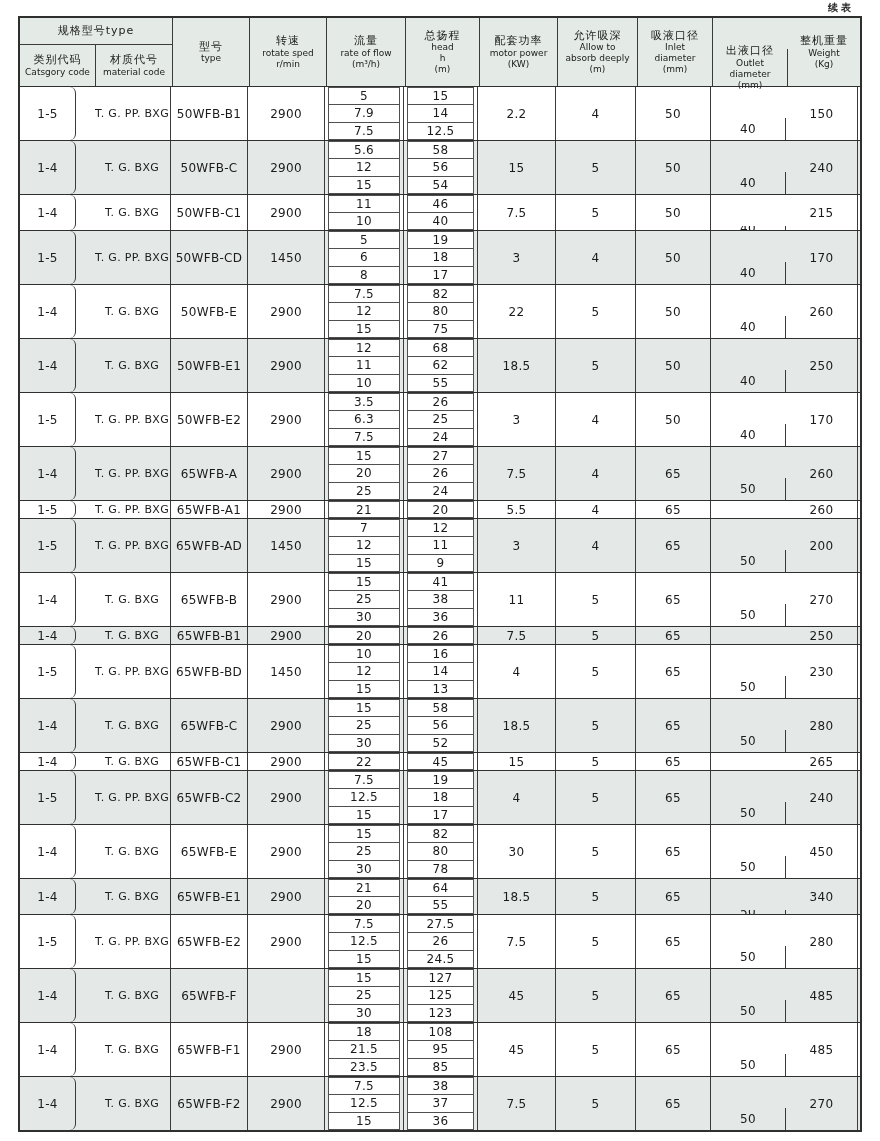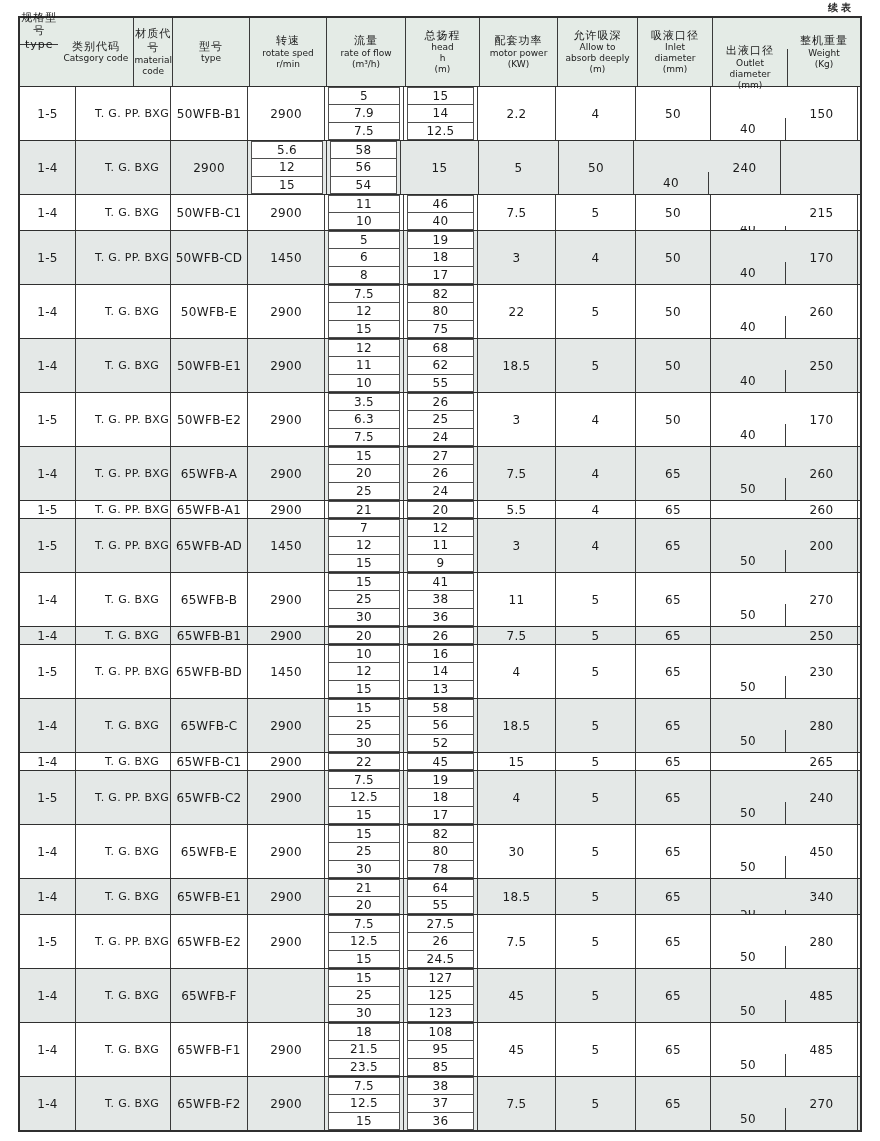"规格型号type" .spec-group { flex-direction: row -> column }
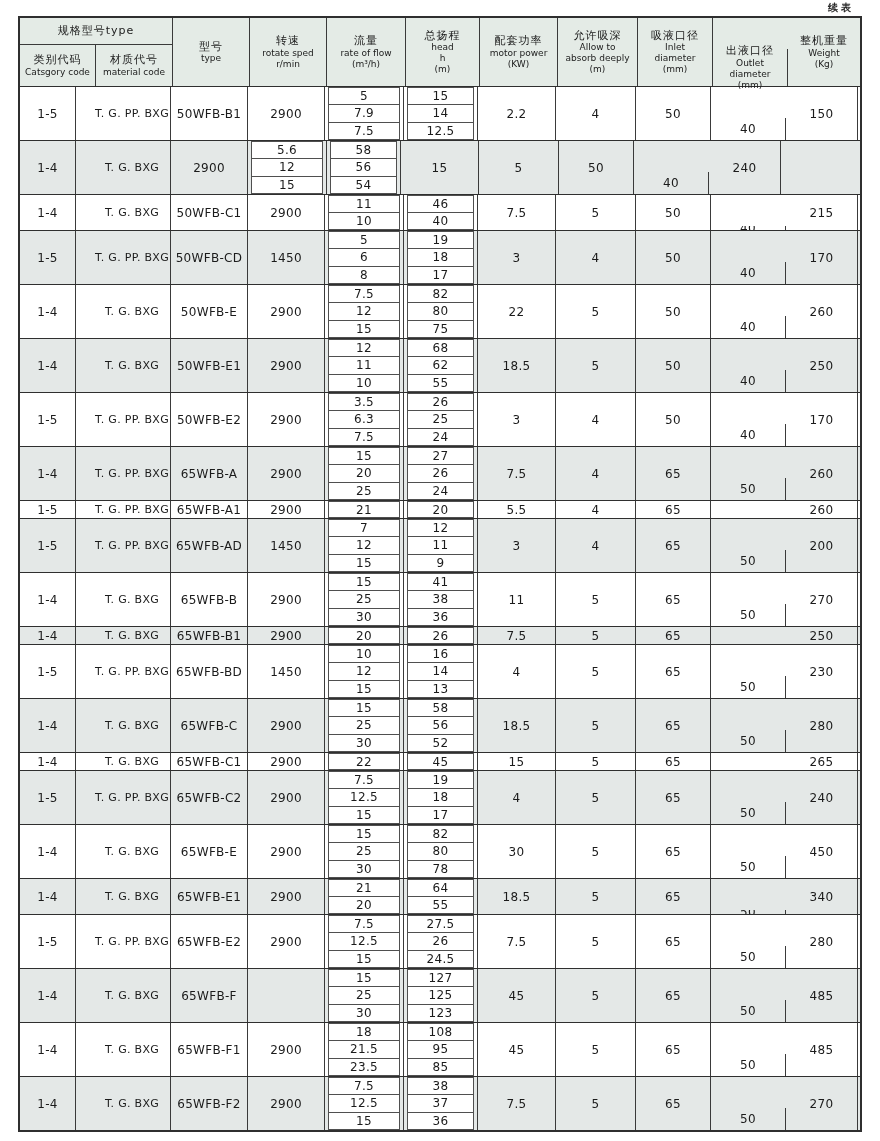"1-5" .c0 { border-radius: none -> 6px }
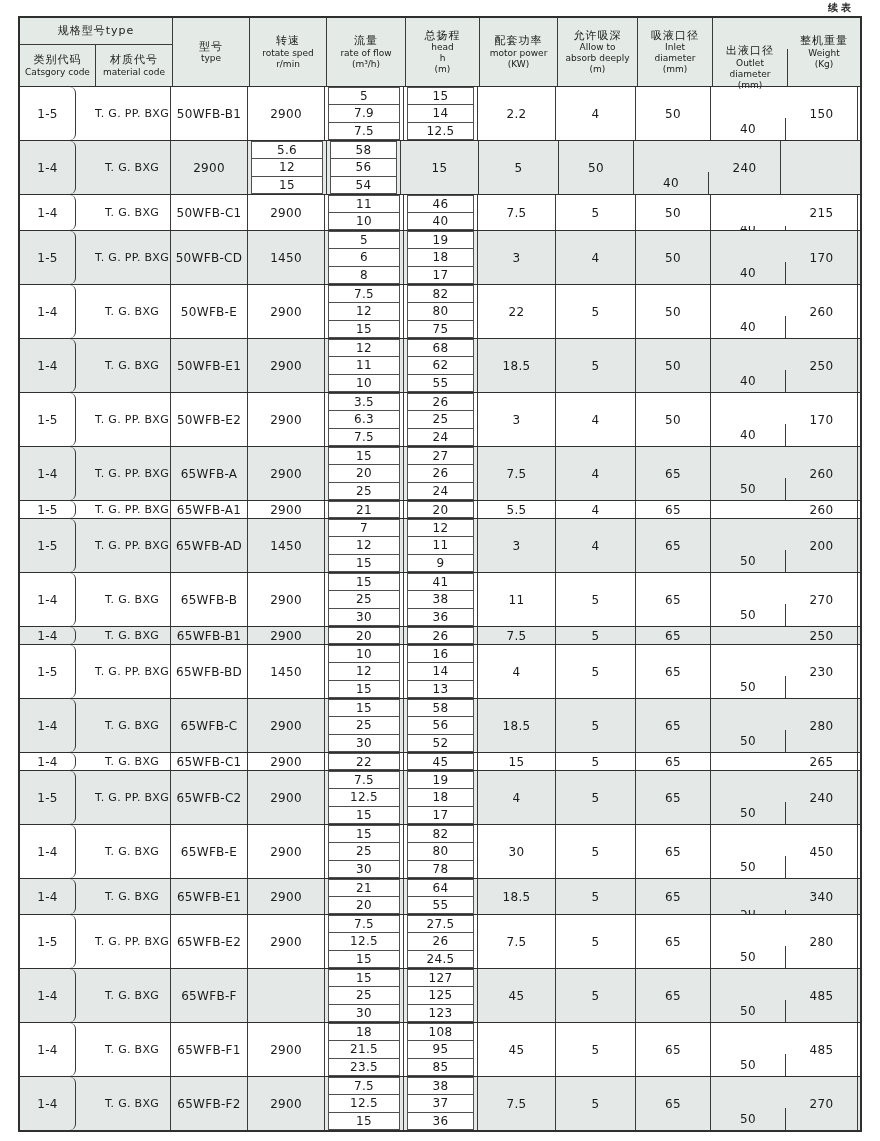"50WFB-C" div.tcell { html: none -> <div>50WFB-C</div> }
